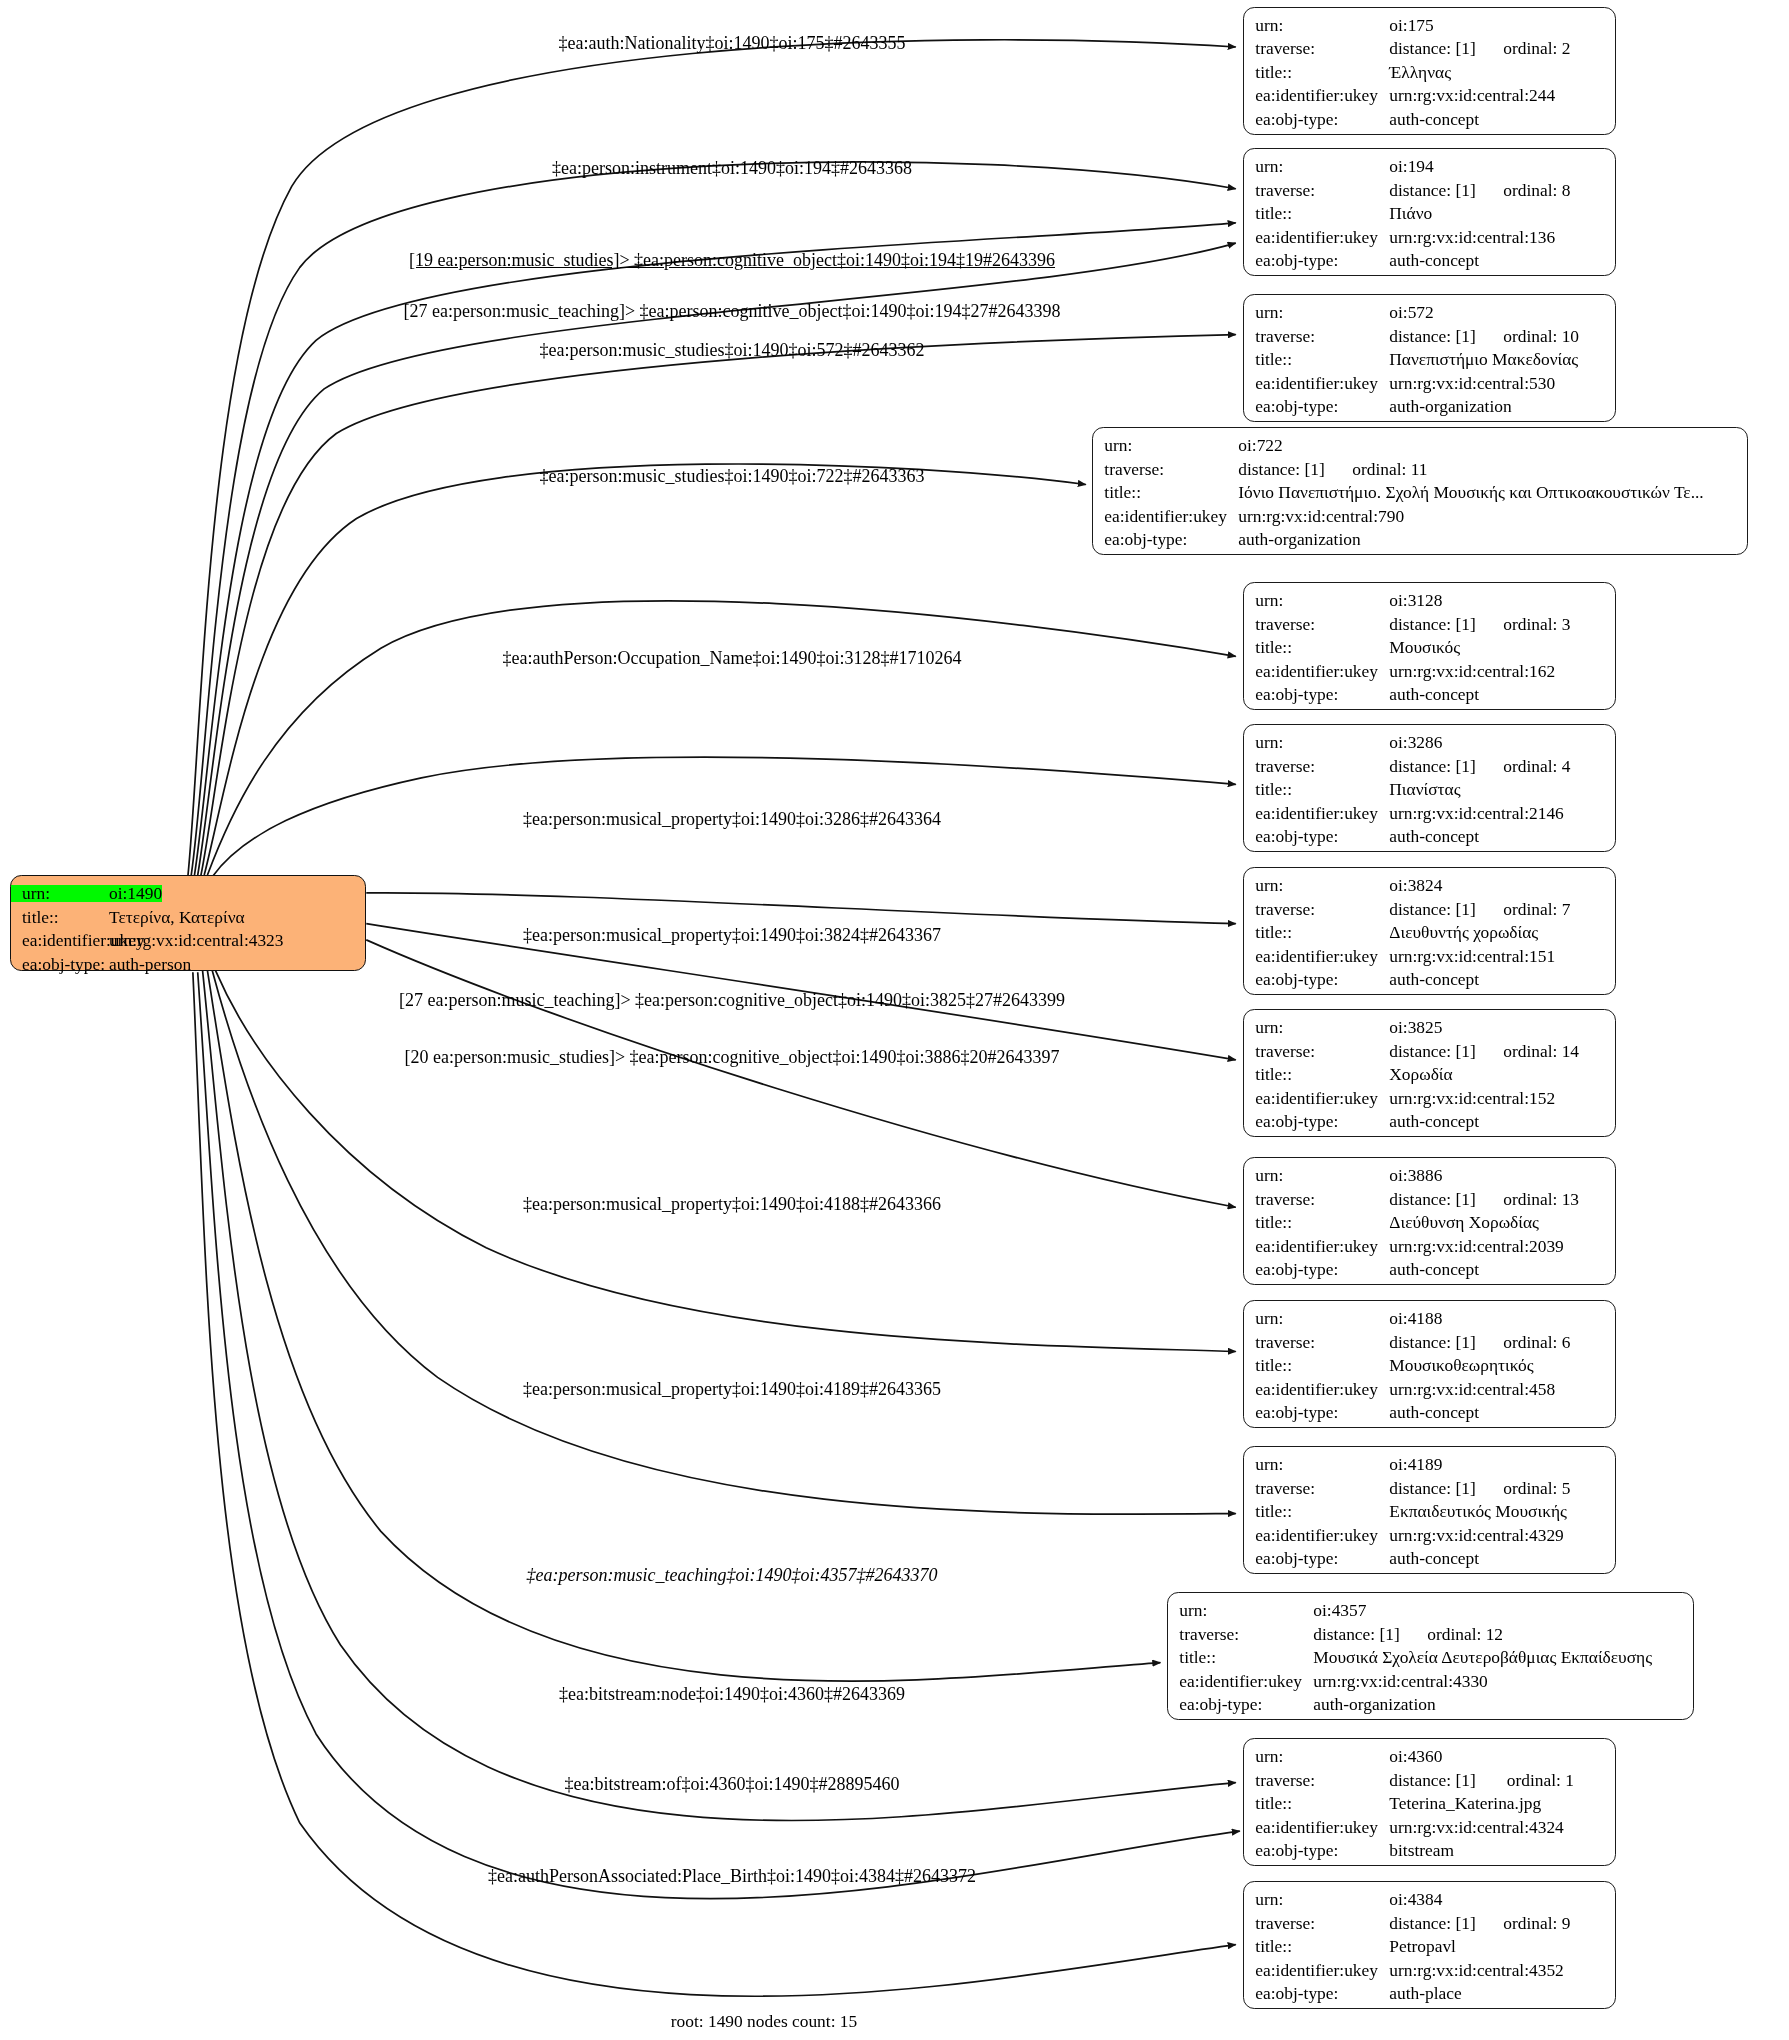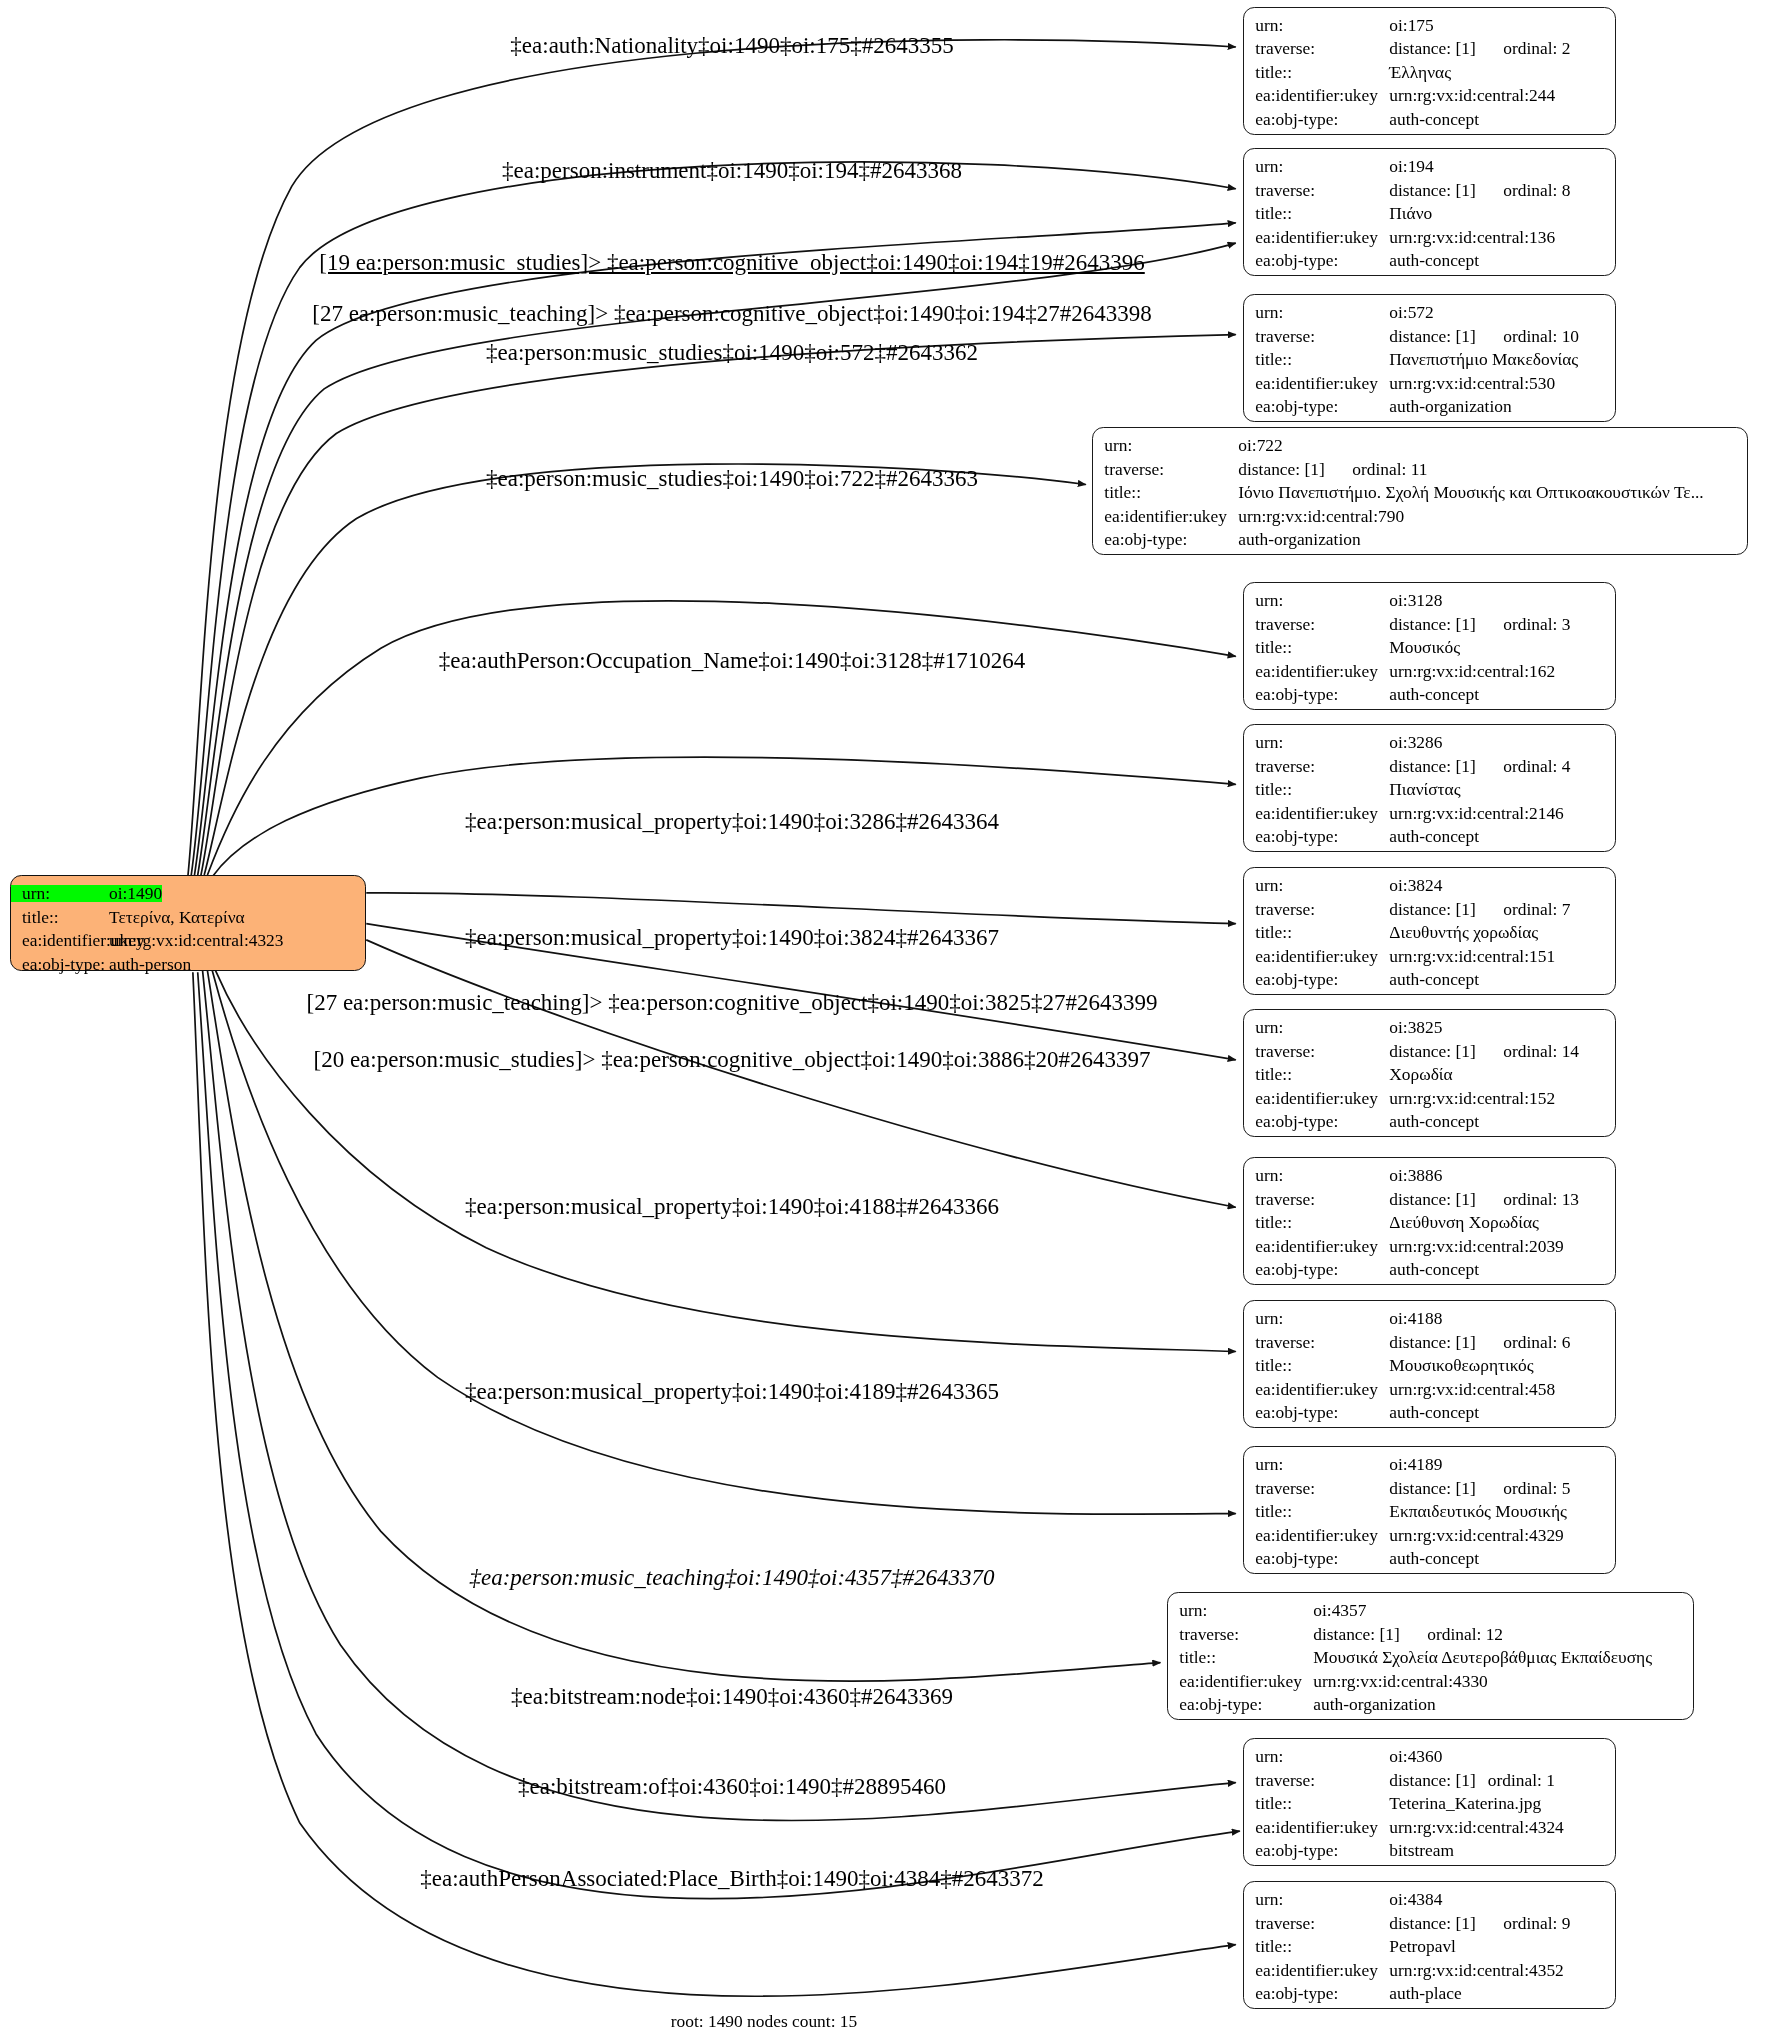"‡ea:auth:Nationality‡oi:1490‡oi:175‡#264" .elabel { font-size: 23px -> 18px }
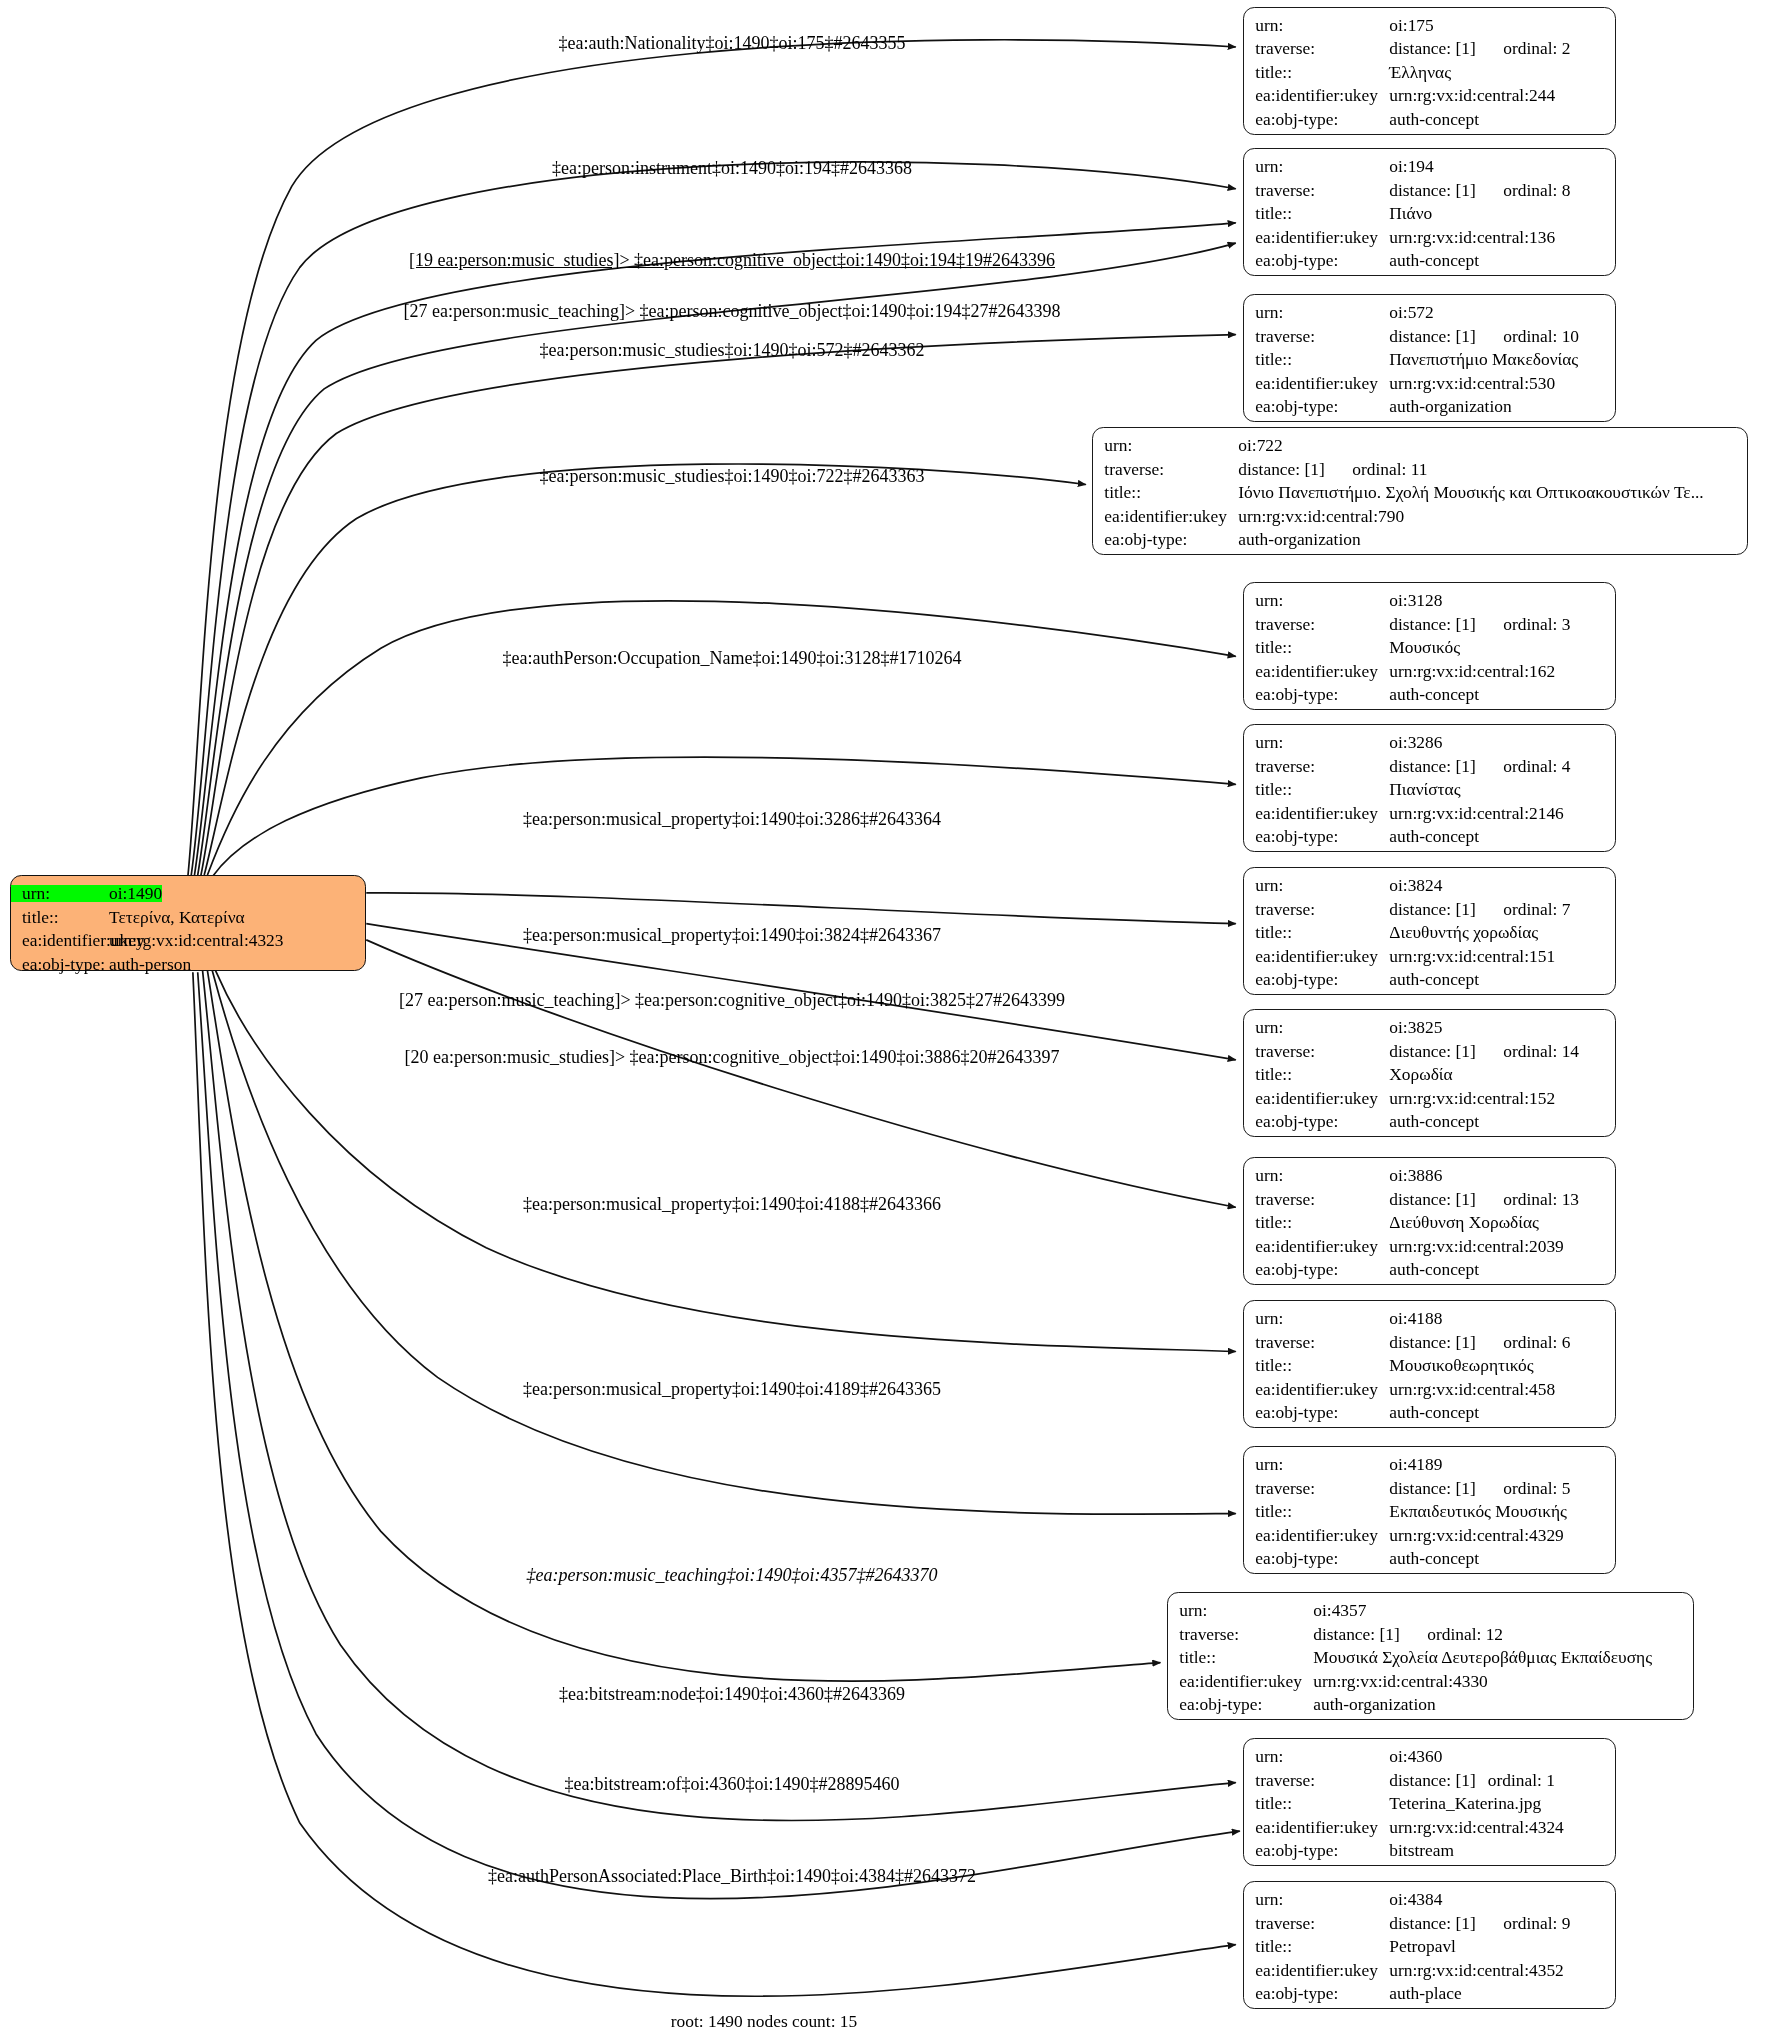"ordinal: 1" span.v { margin-left: 12px -> 31px }
